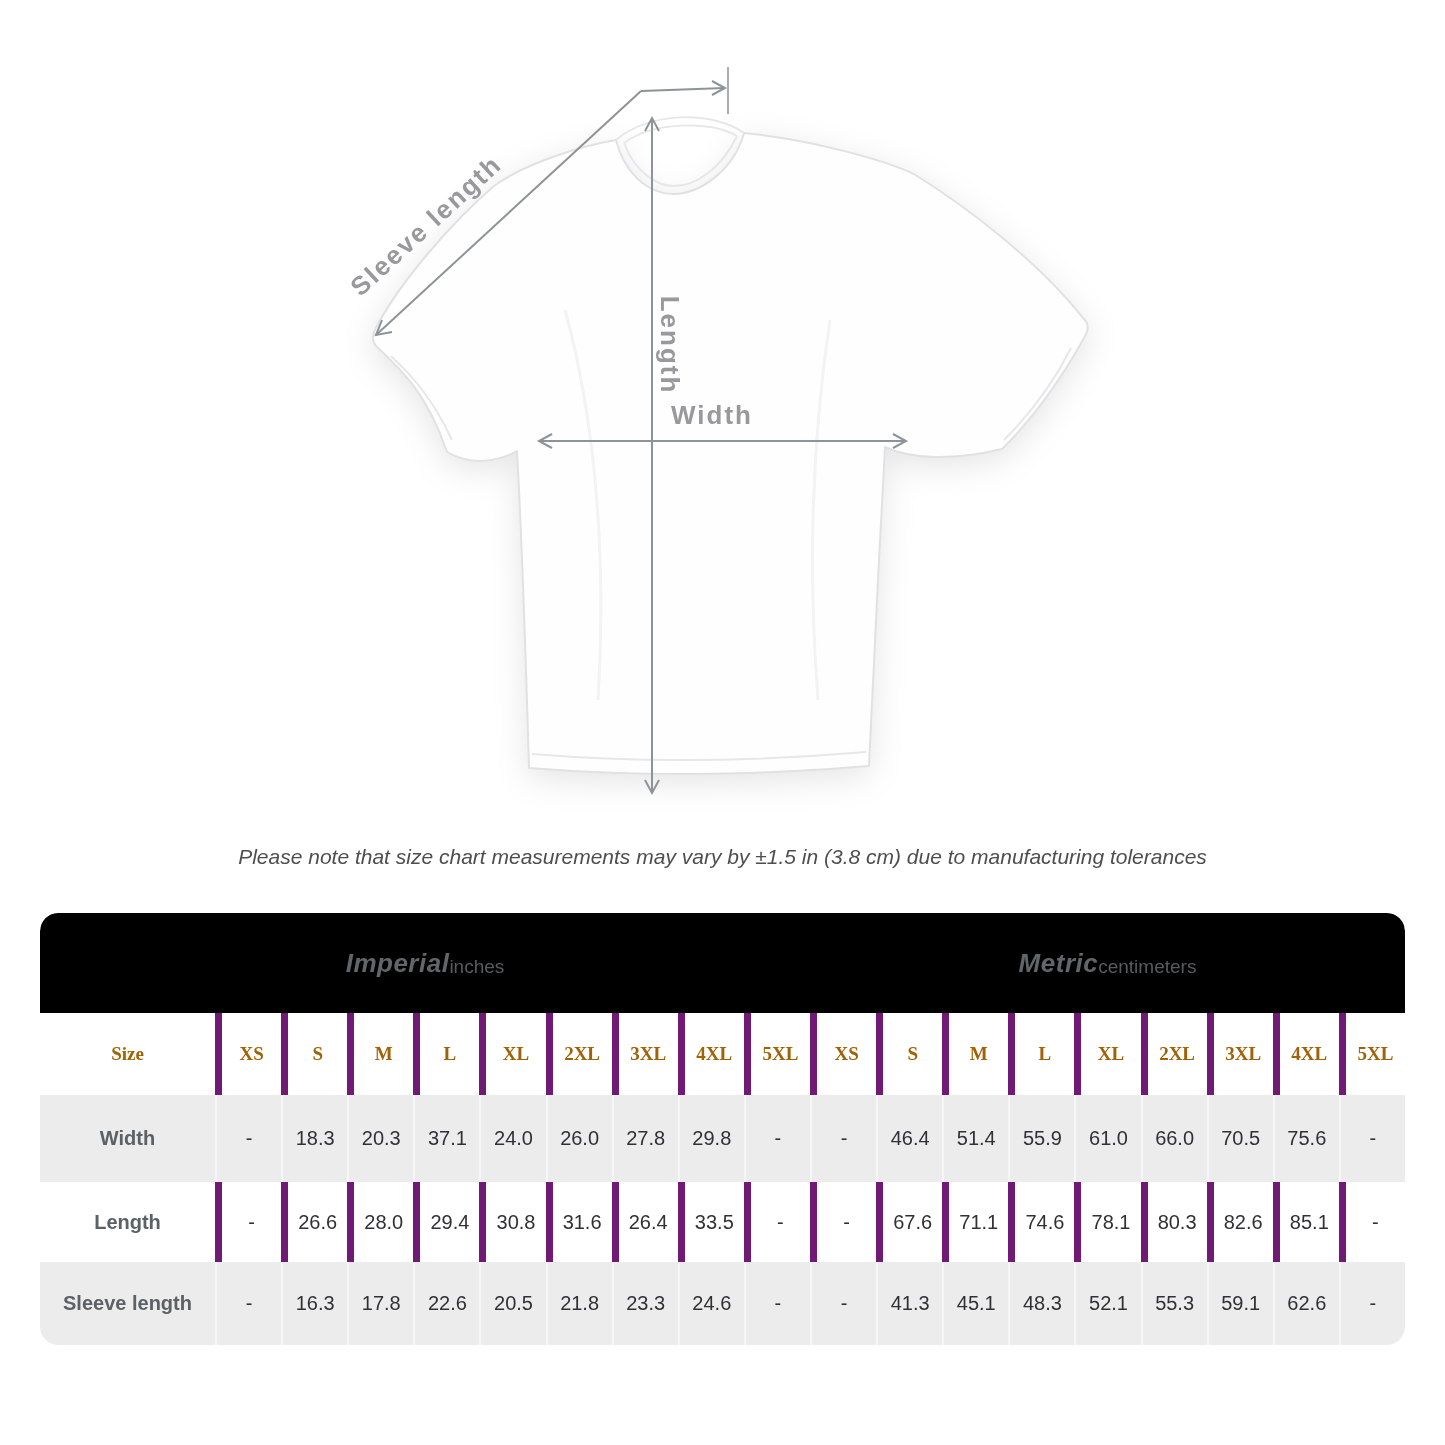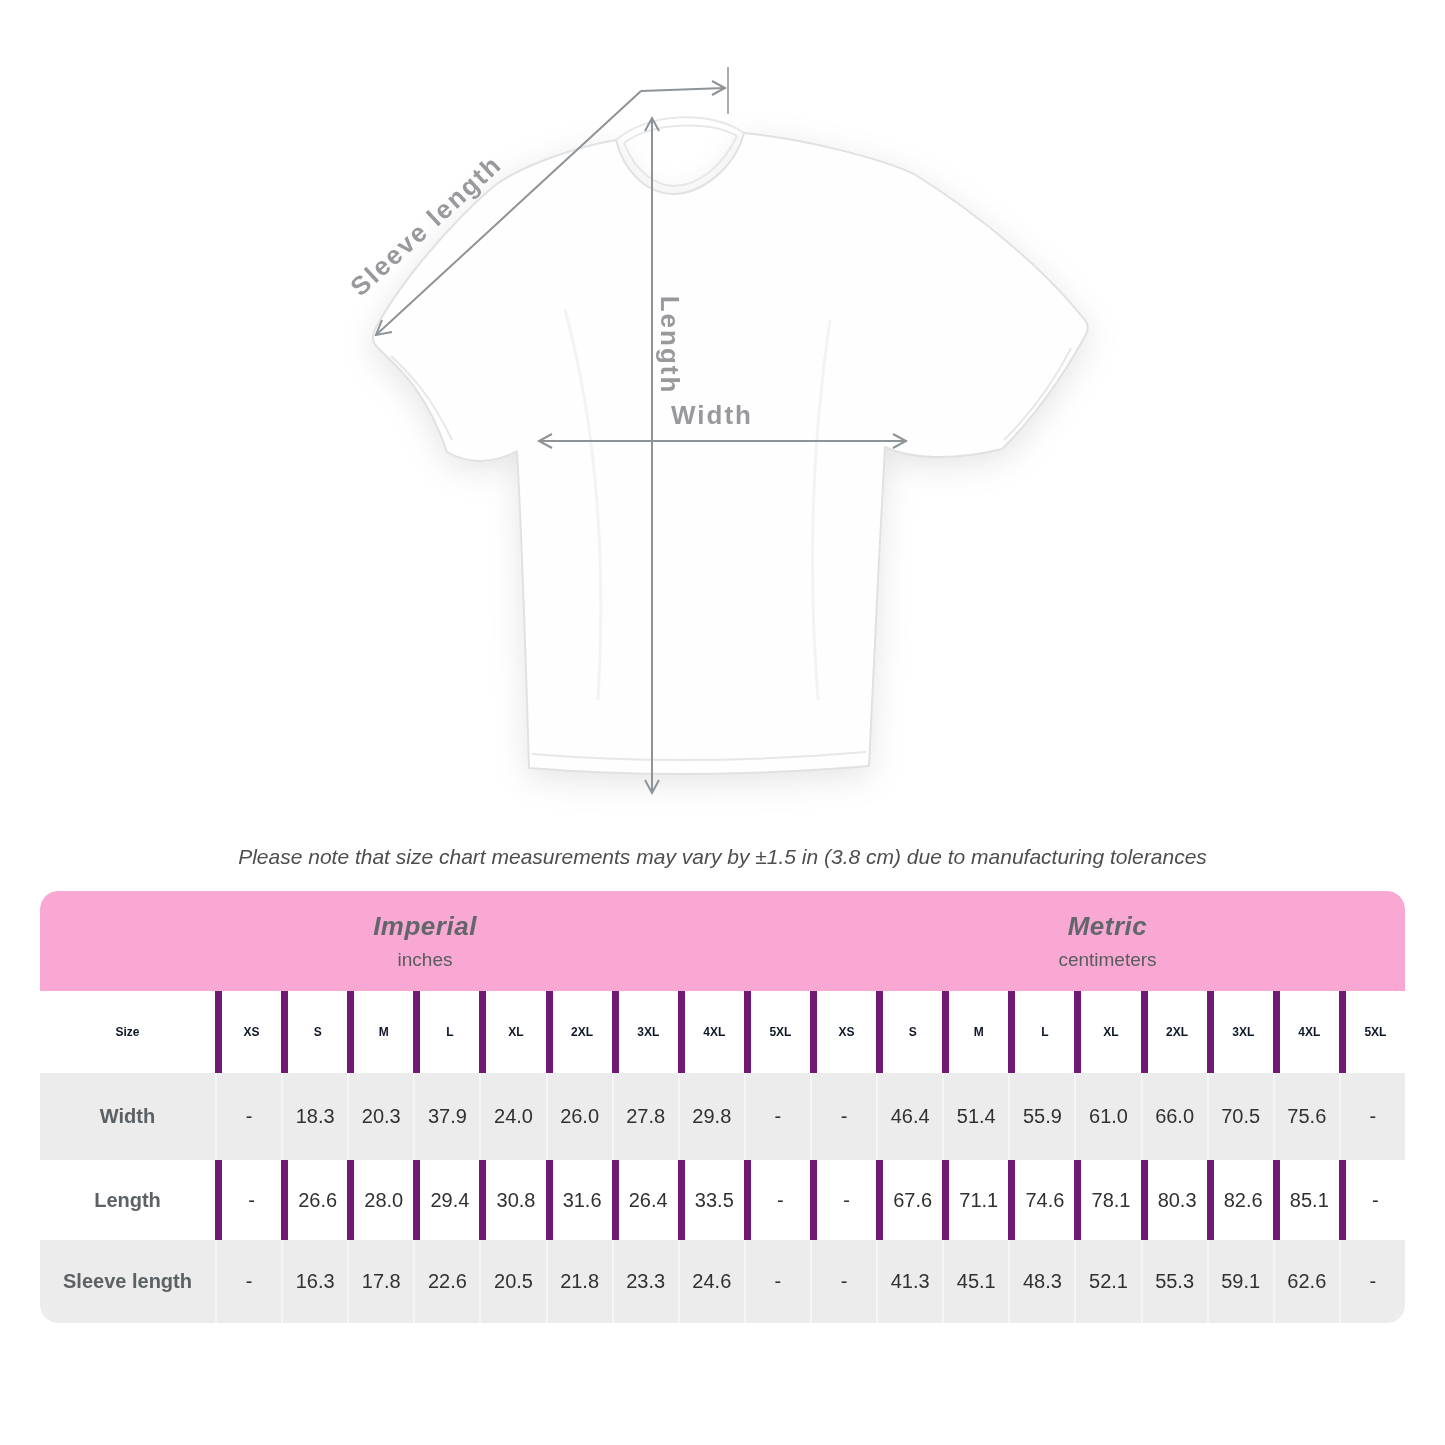"Please note that size chart" .heading p { margin: 0 0 22px -> 0 0 44px }
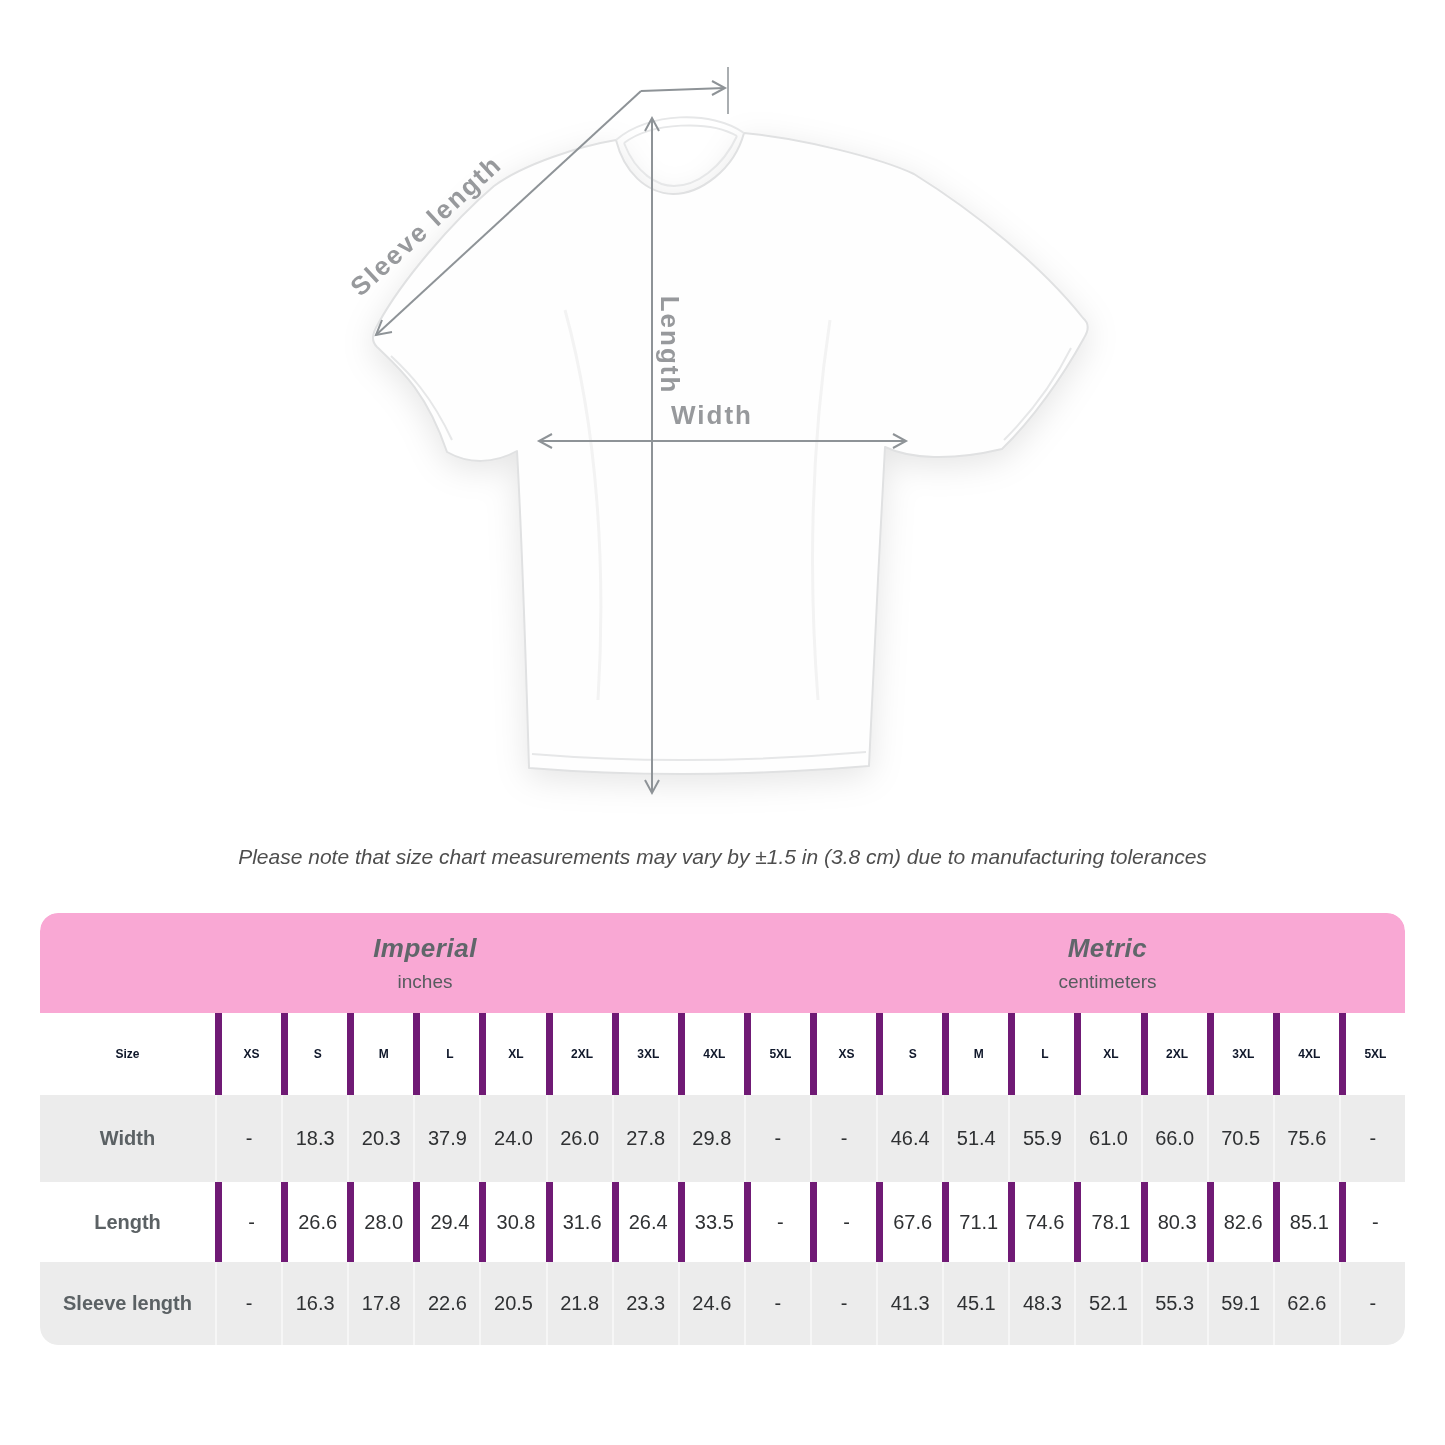"Imperial" .group { background: #f9a8d4 -> #000000; flex-direction: column -> row }
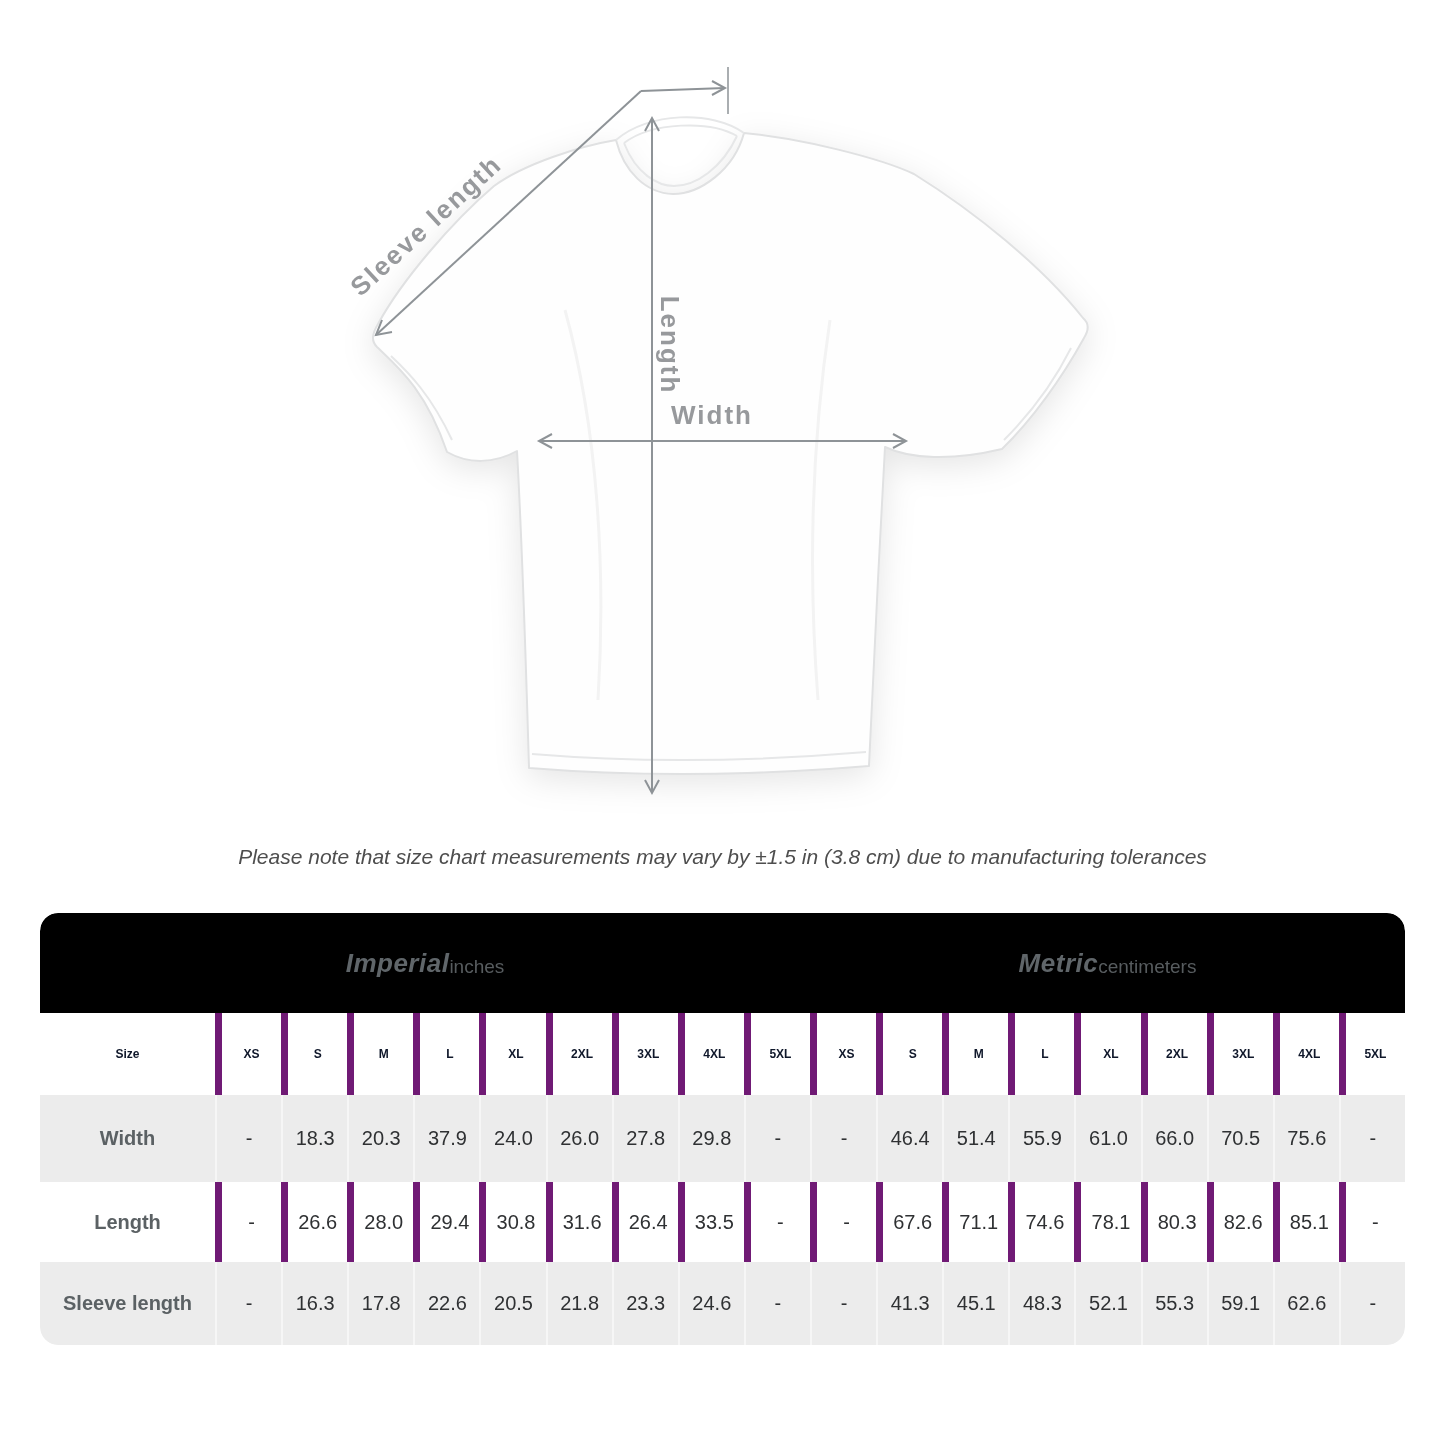"Size" .head { color: #0f172a -> #a16207; font-family: none -> Liberation Serif, serif; font-size: 12px -> 19px }
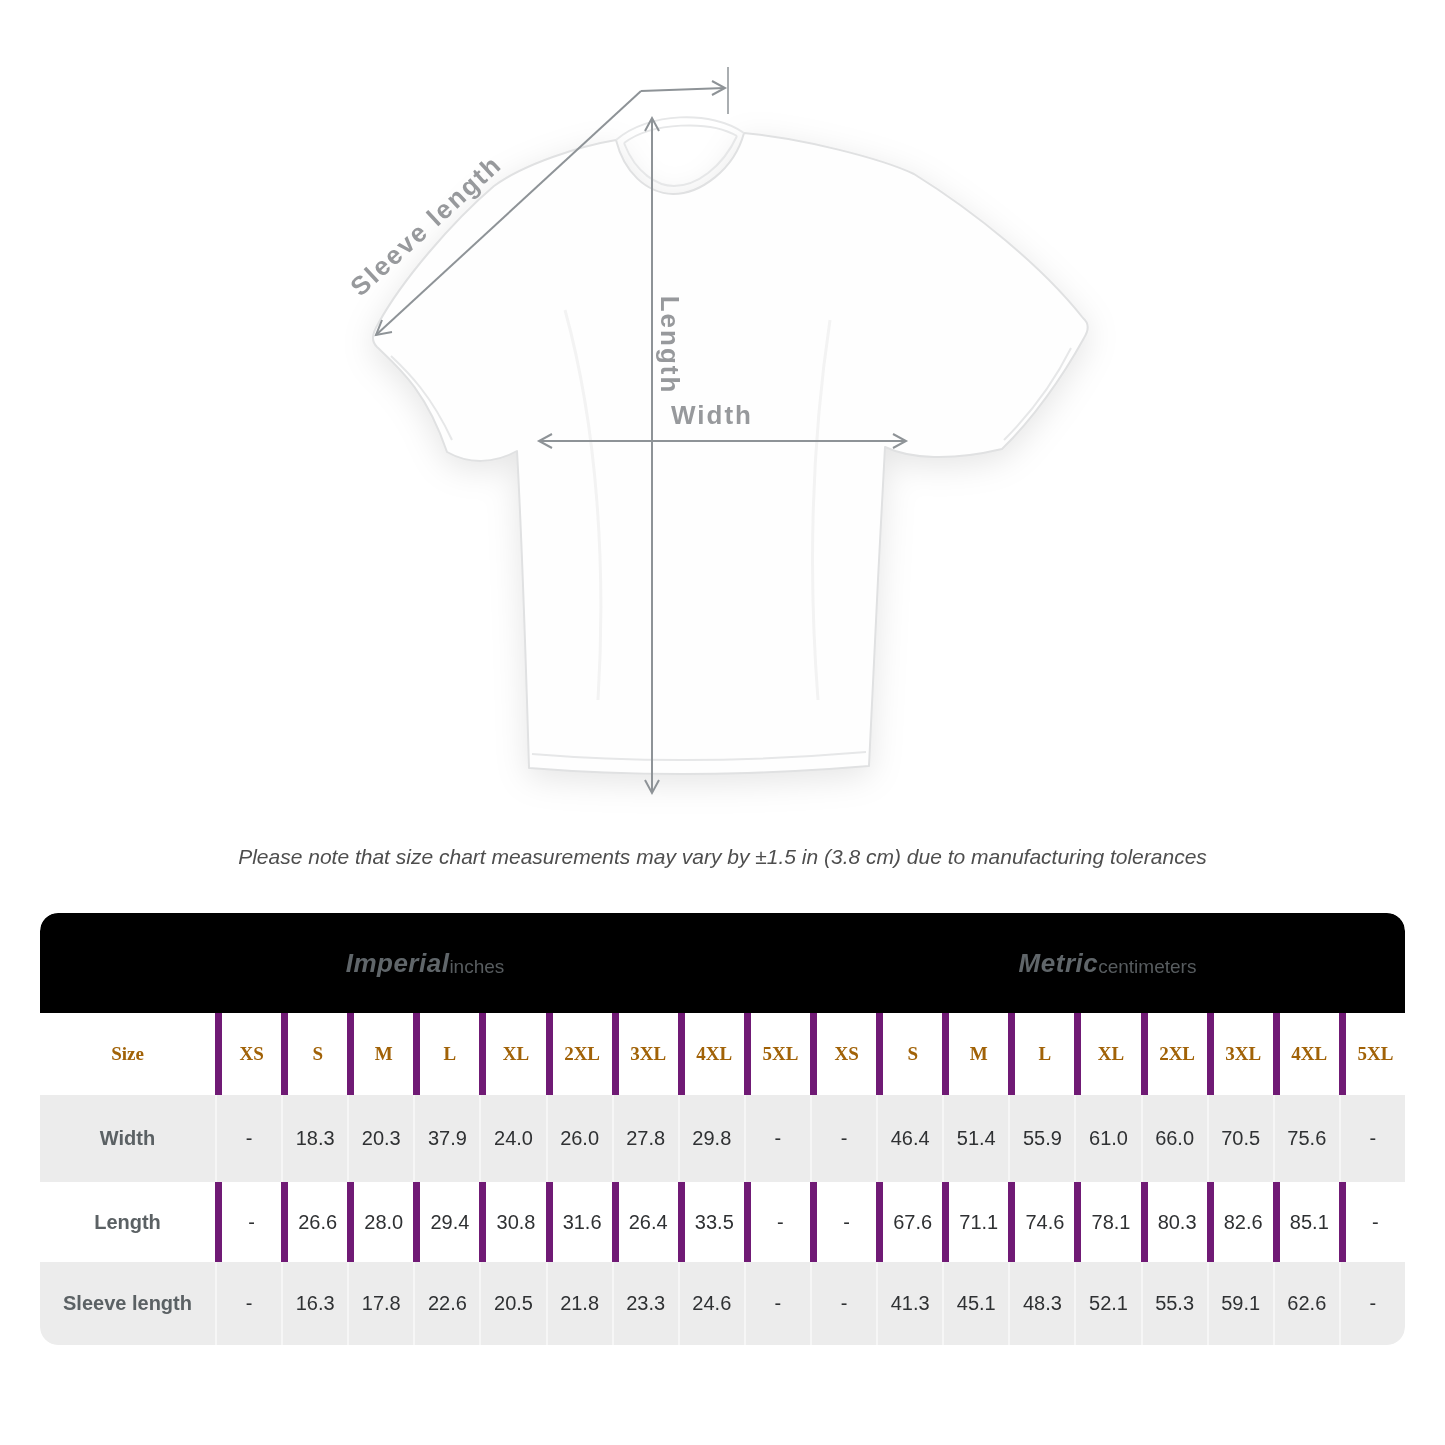"37.9" div.cell { text: 37.9 -> 37.1 }
